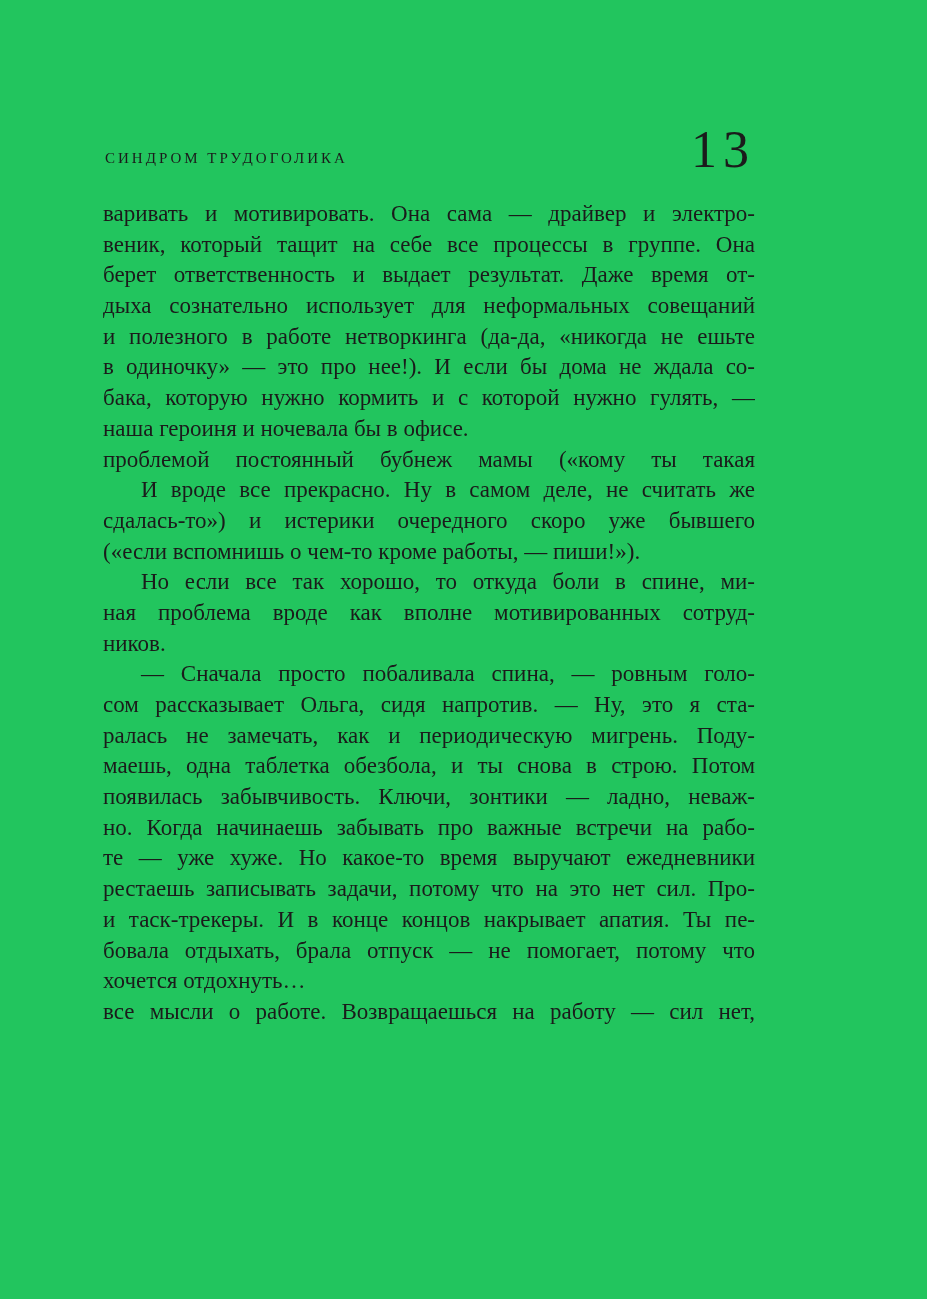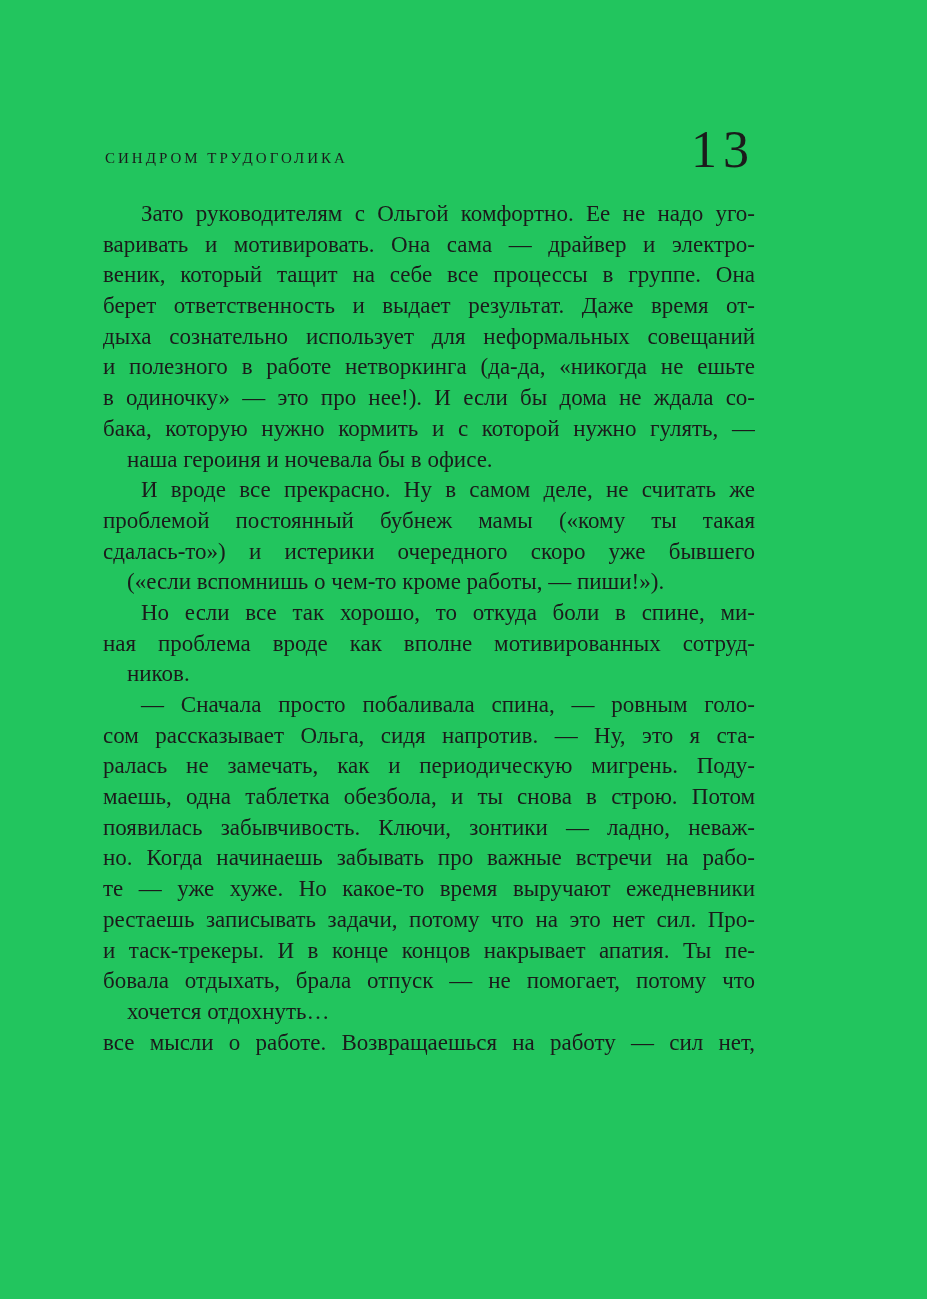"Зато руководителям с Ольгой комфортно." div.line { html: <div>Зато руководителям с Ольгой комфортно. Ее не надо уго-</div> -> none }
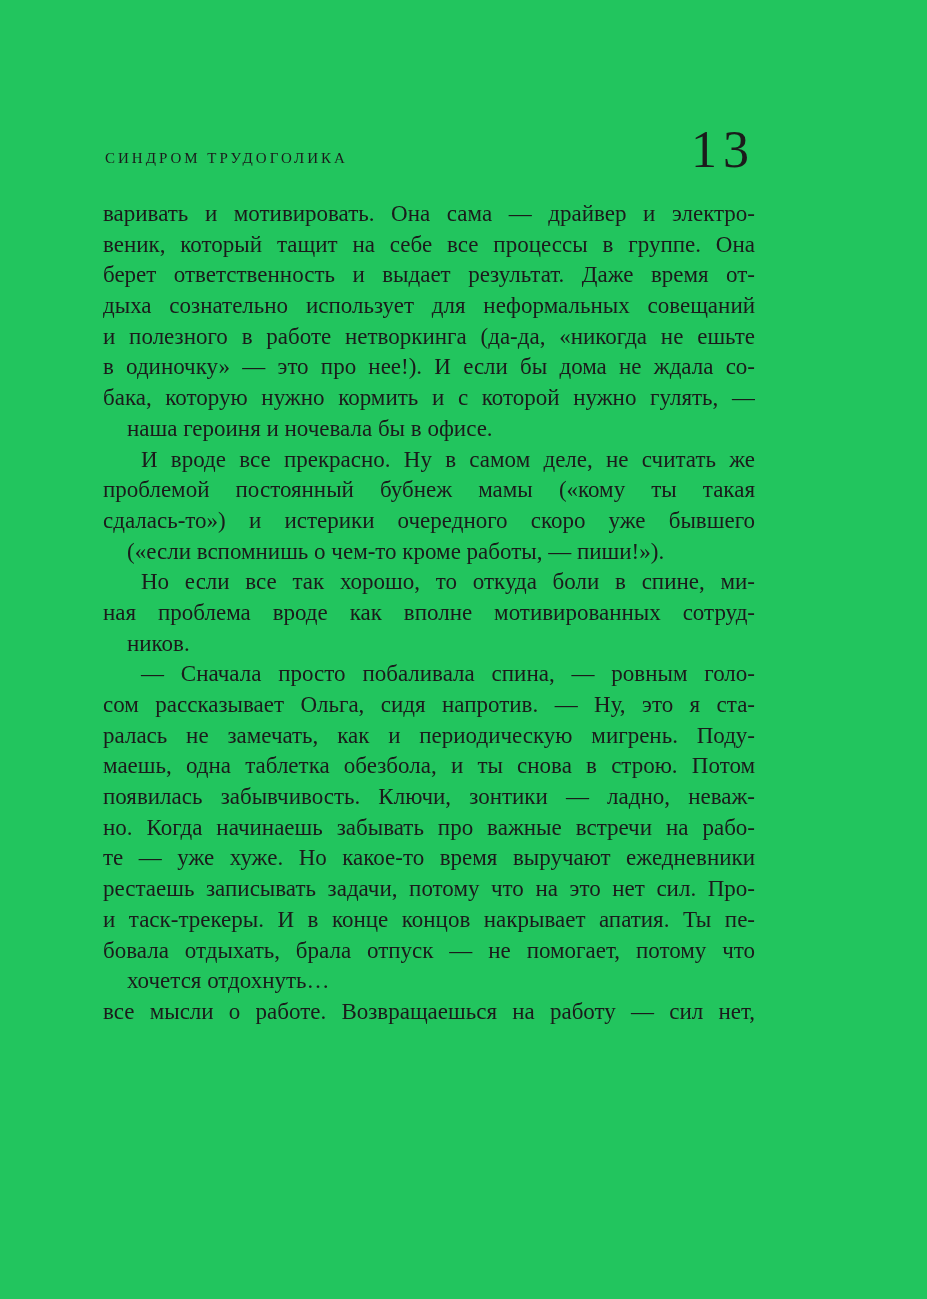"наша героиня и ночевала бы" .line.last { margin-left: 24px -> none }
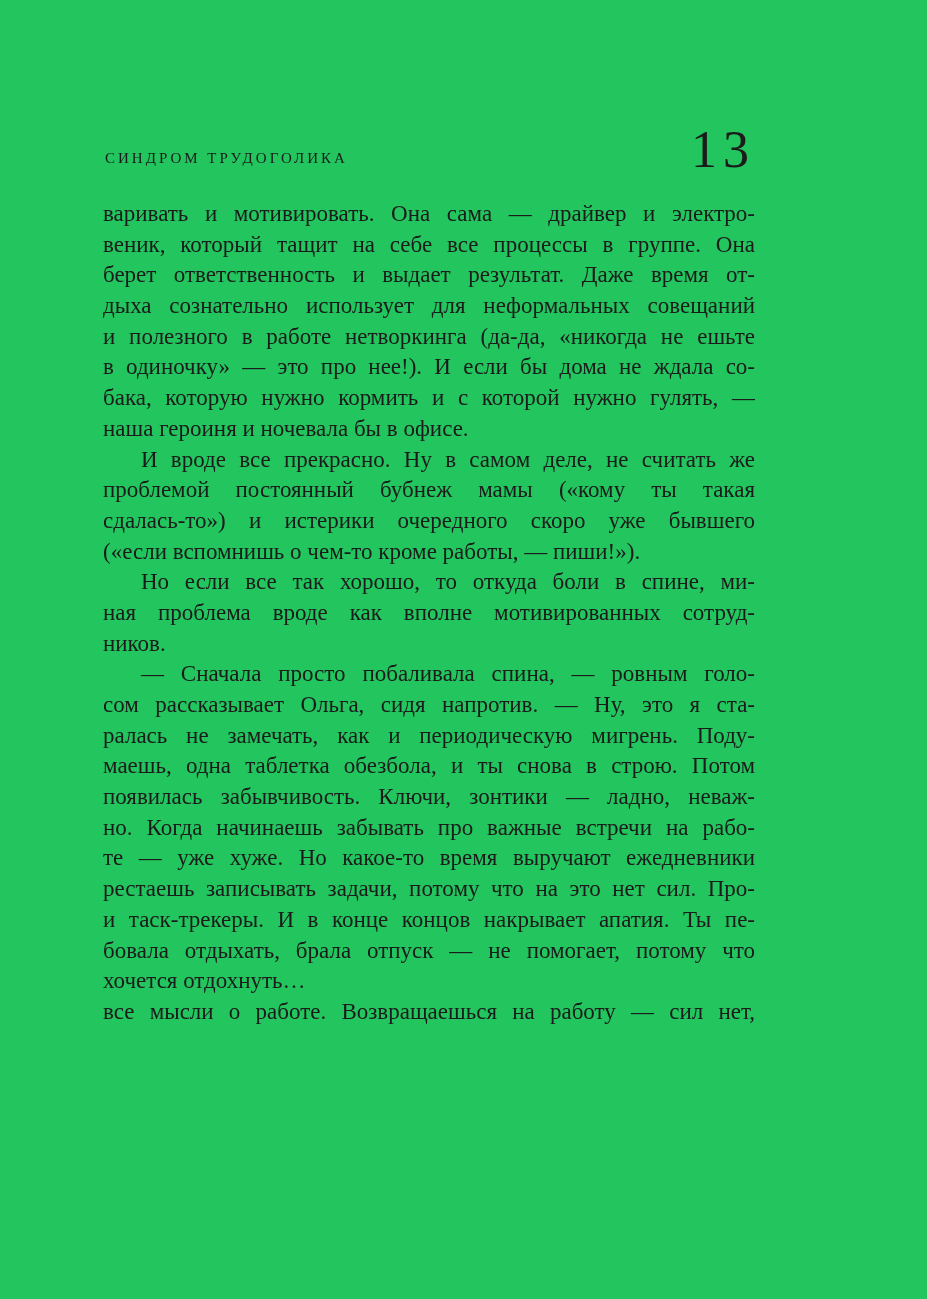"И вроде все прекрасно. Ну" div.line { order: before "проблемой постоянный бубнеж мамы («кому" -> after "проблемой постоянный бубнеж мамы («кому" }
